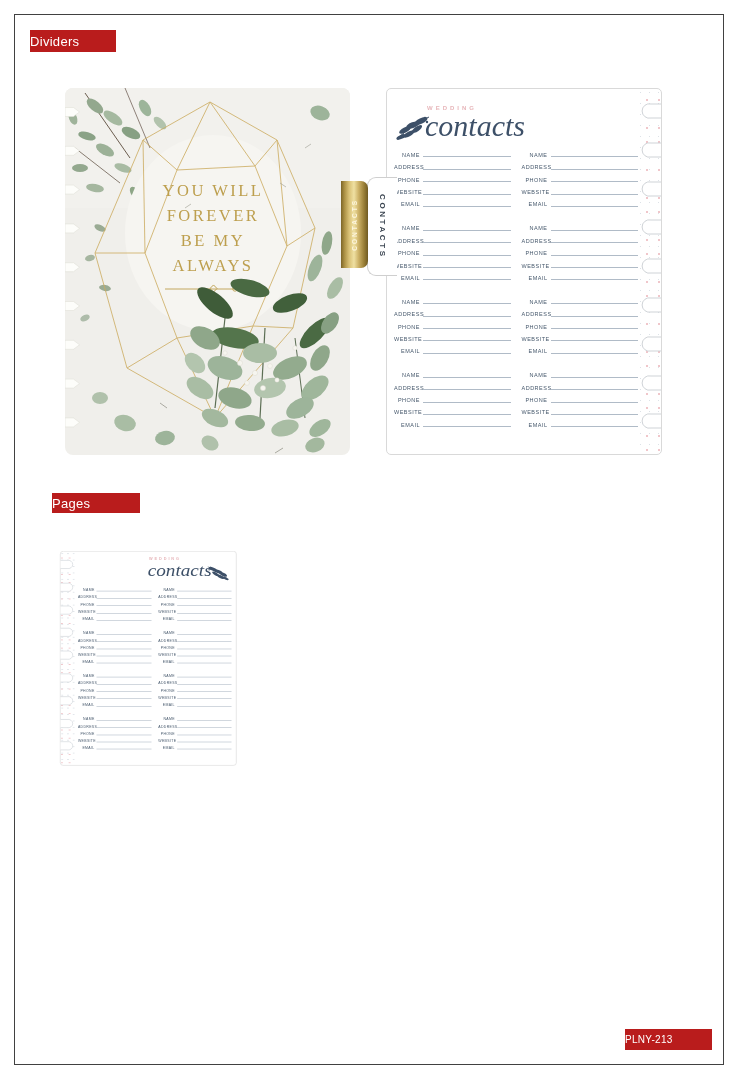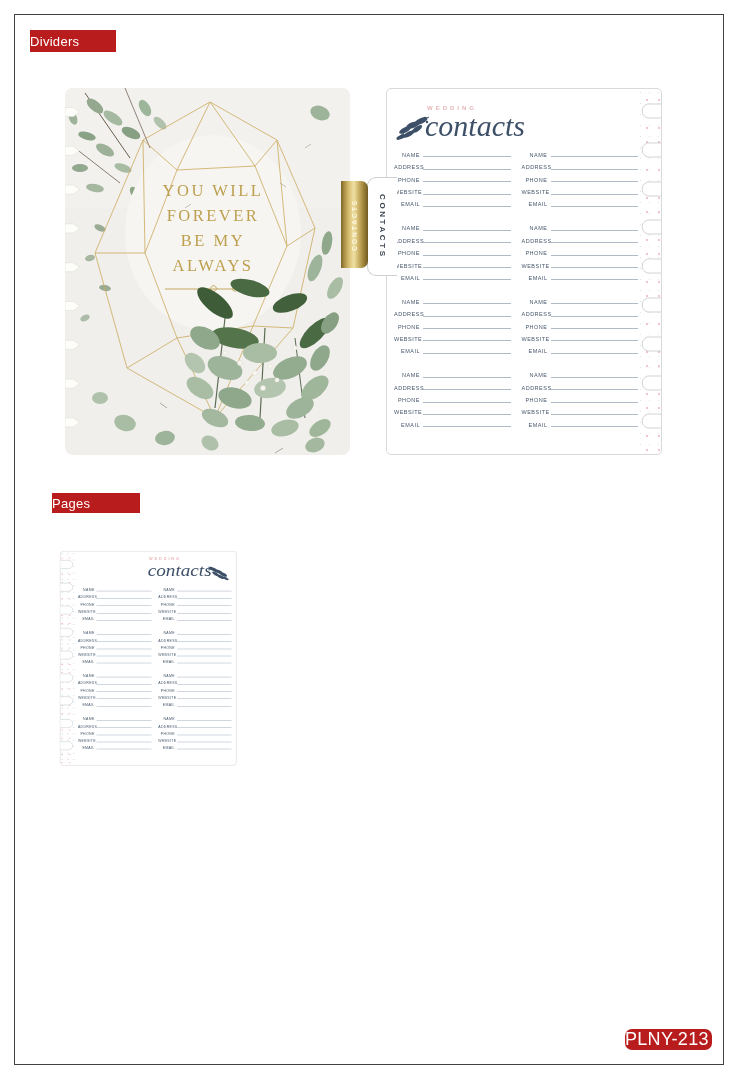"PLNY-213" #chip-sku { border-radius: 7px -> none; font-size: 18px -> 10px }
